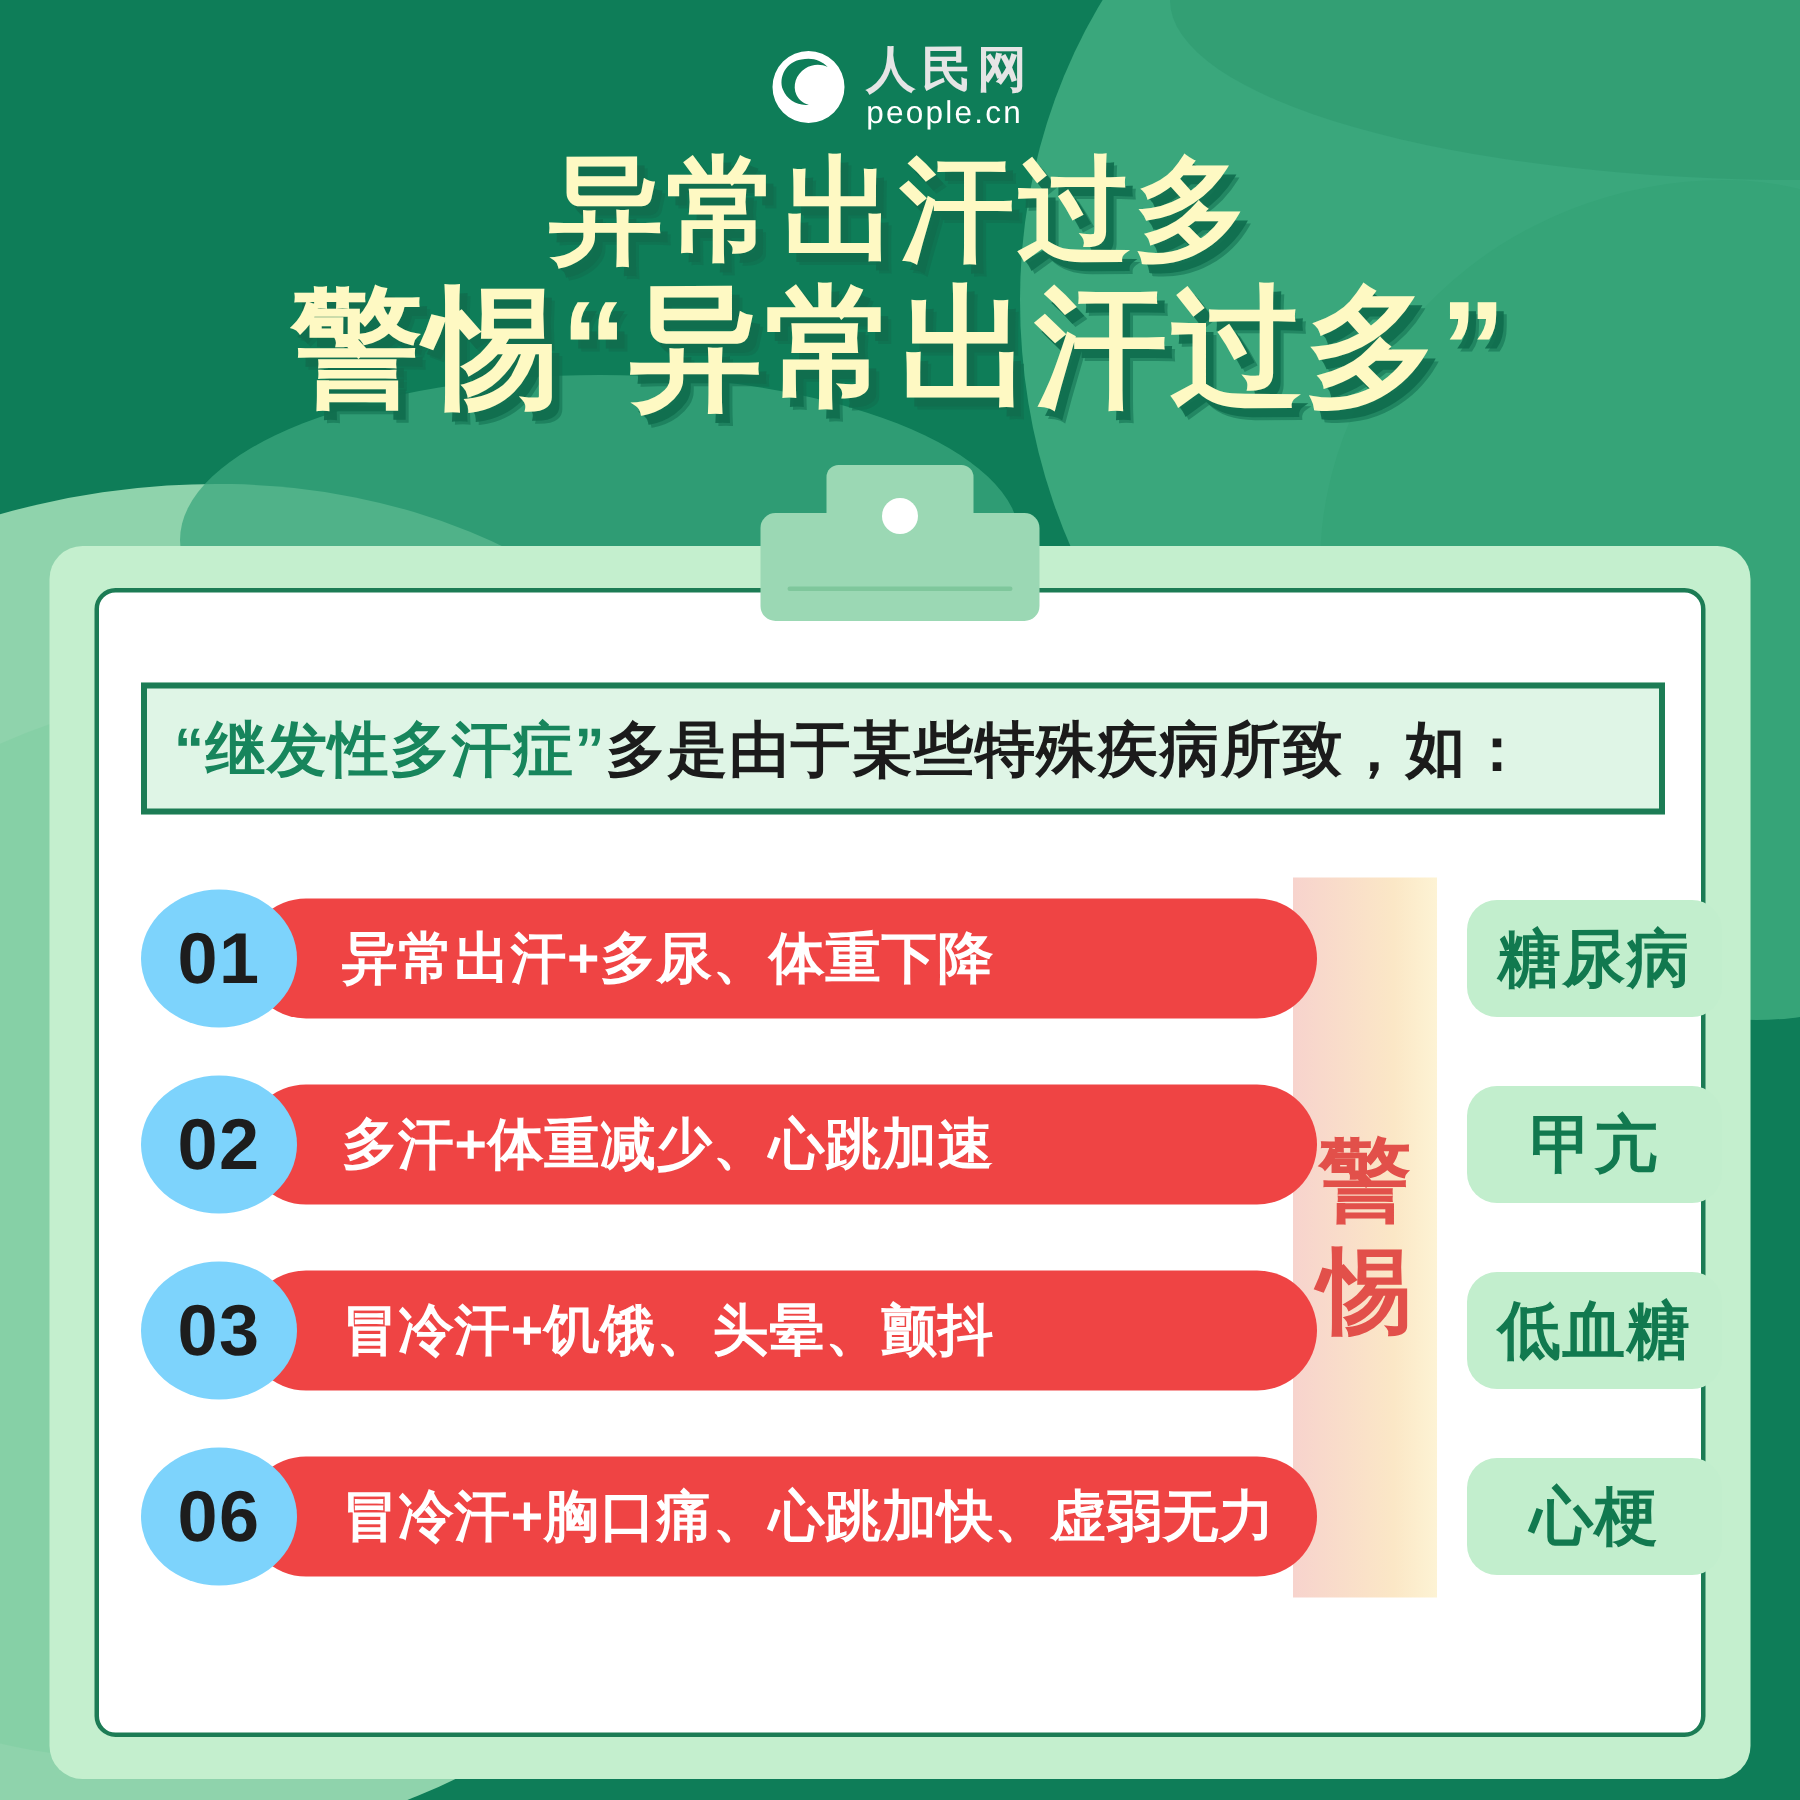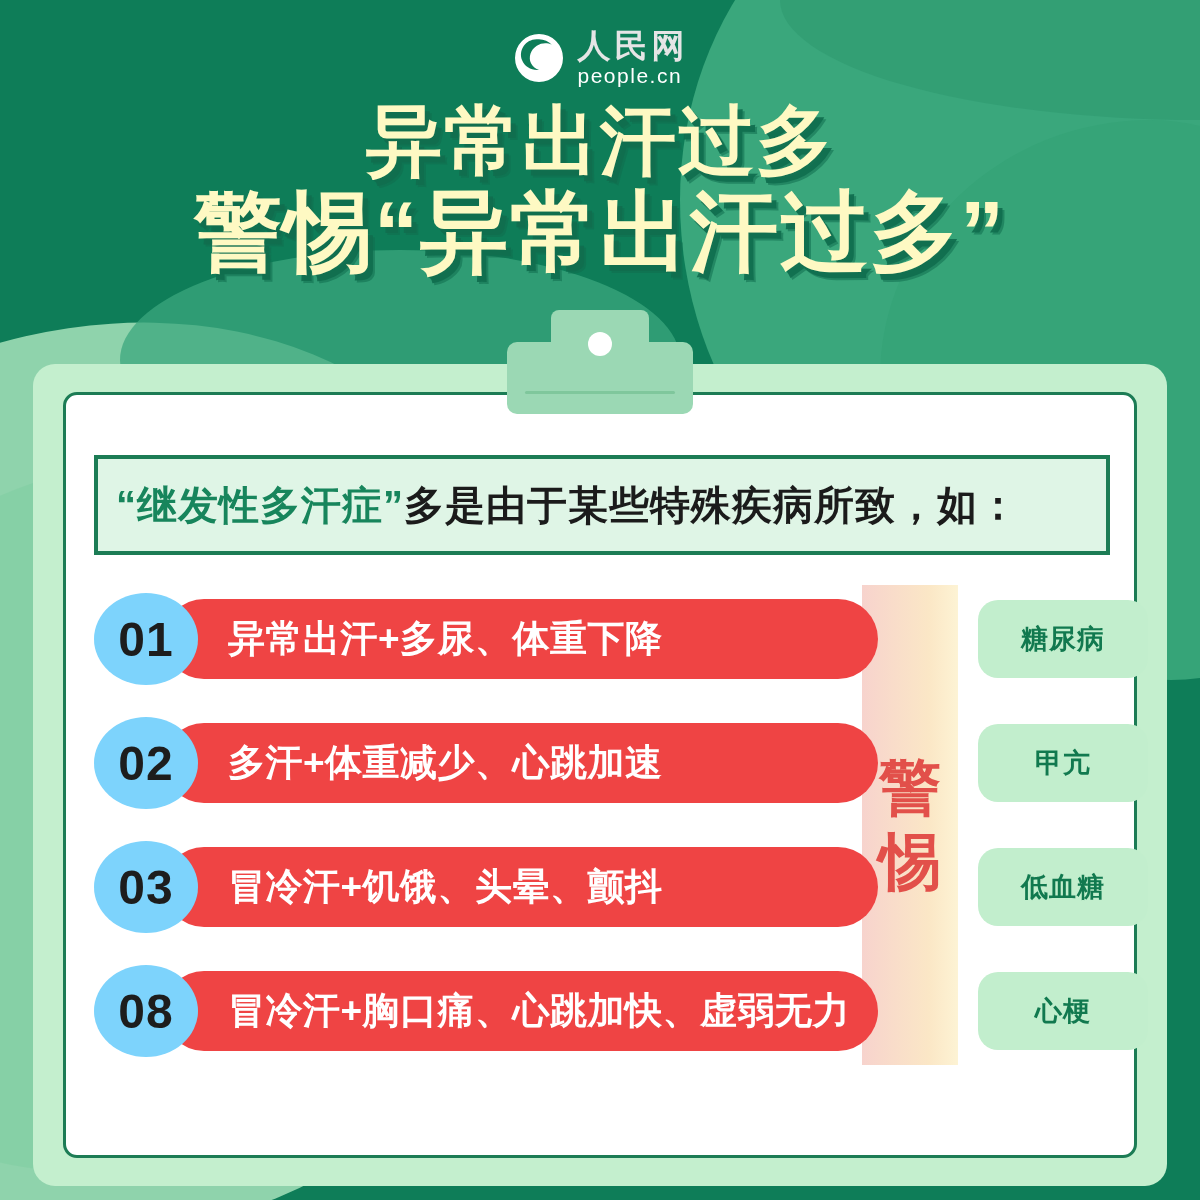"“继发性多汗症”多是由于某些特殊疾病所致，如：" .banner { height: 100px -> 88px }
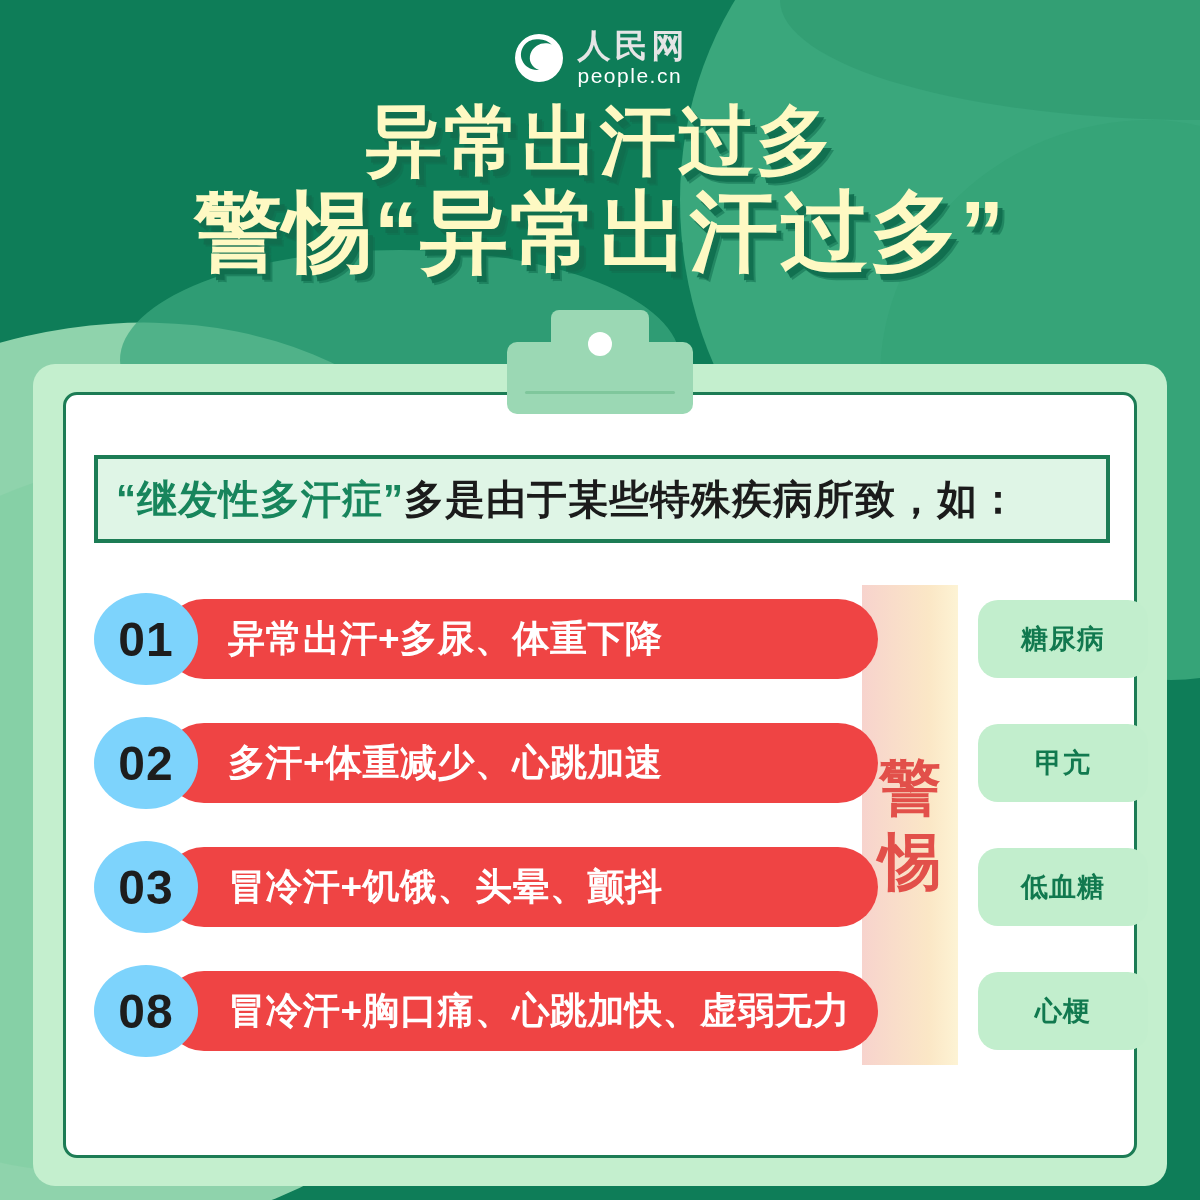"糖尿病" .tag { font-size: 27px -> 42px }
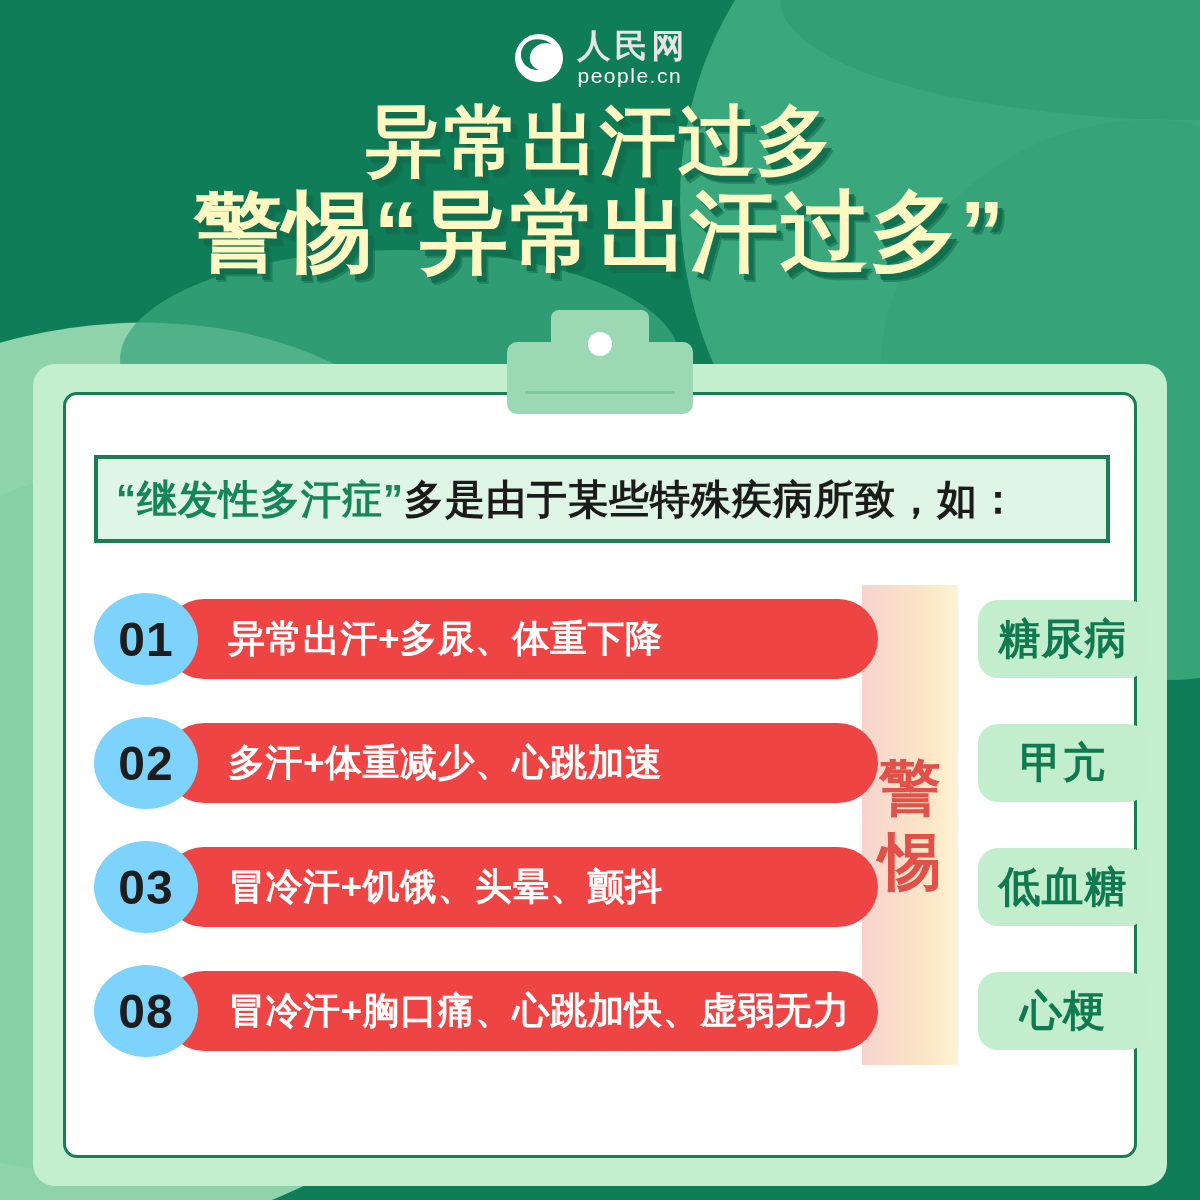"08" div.row-num { text: 08 -> 06 }
